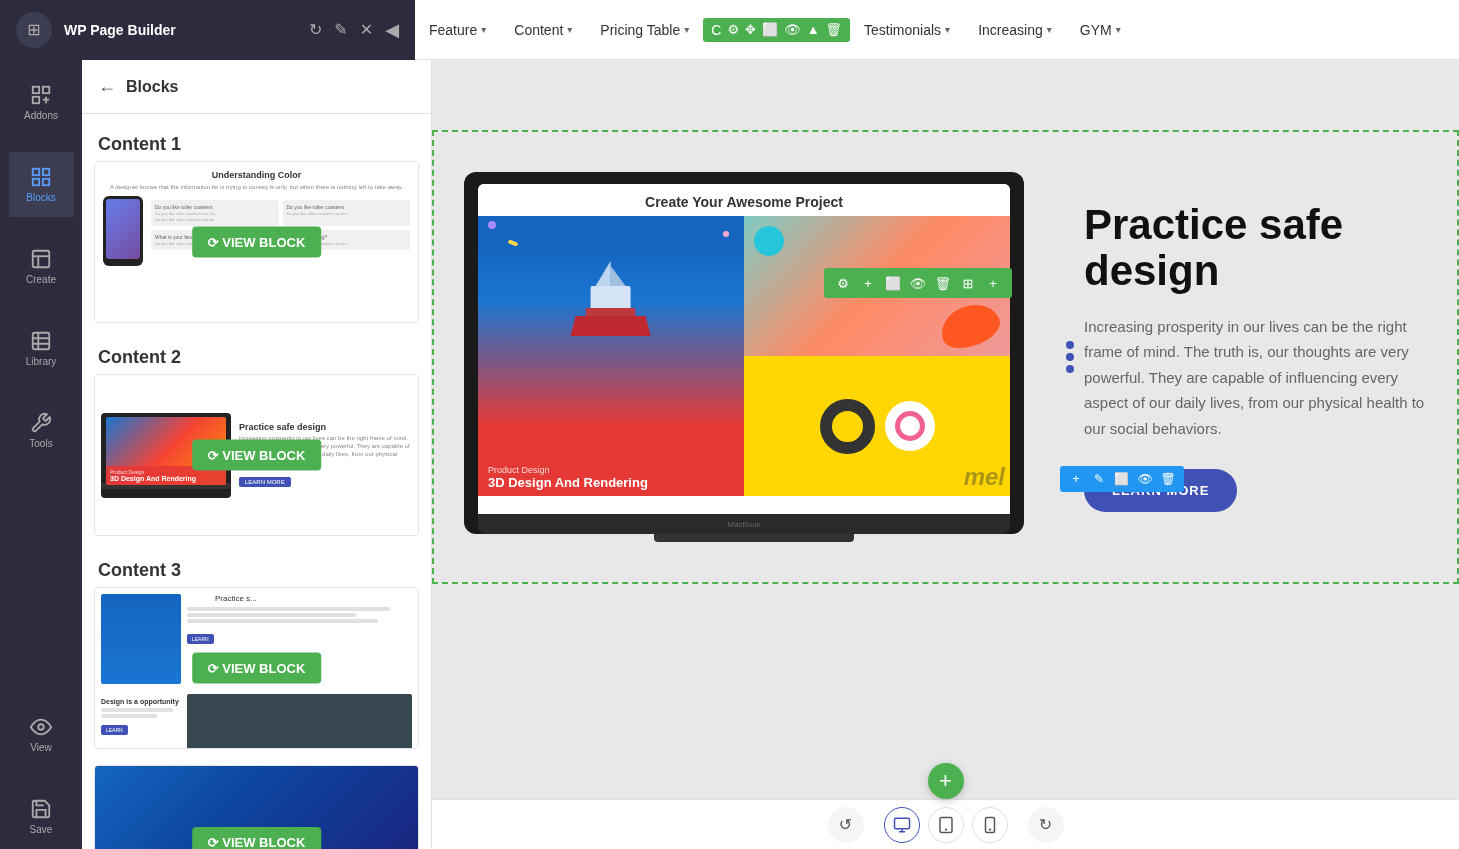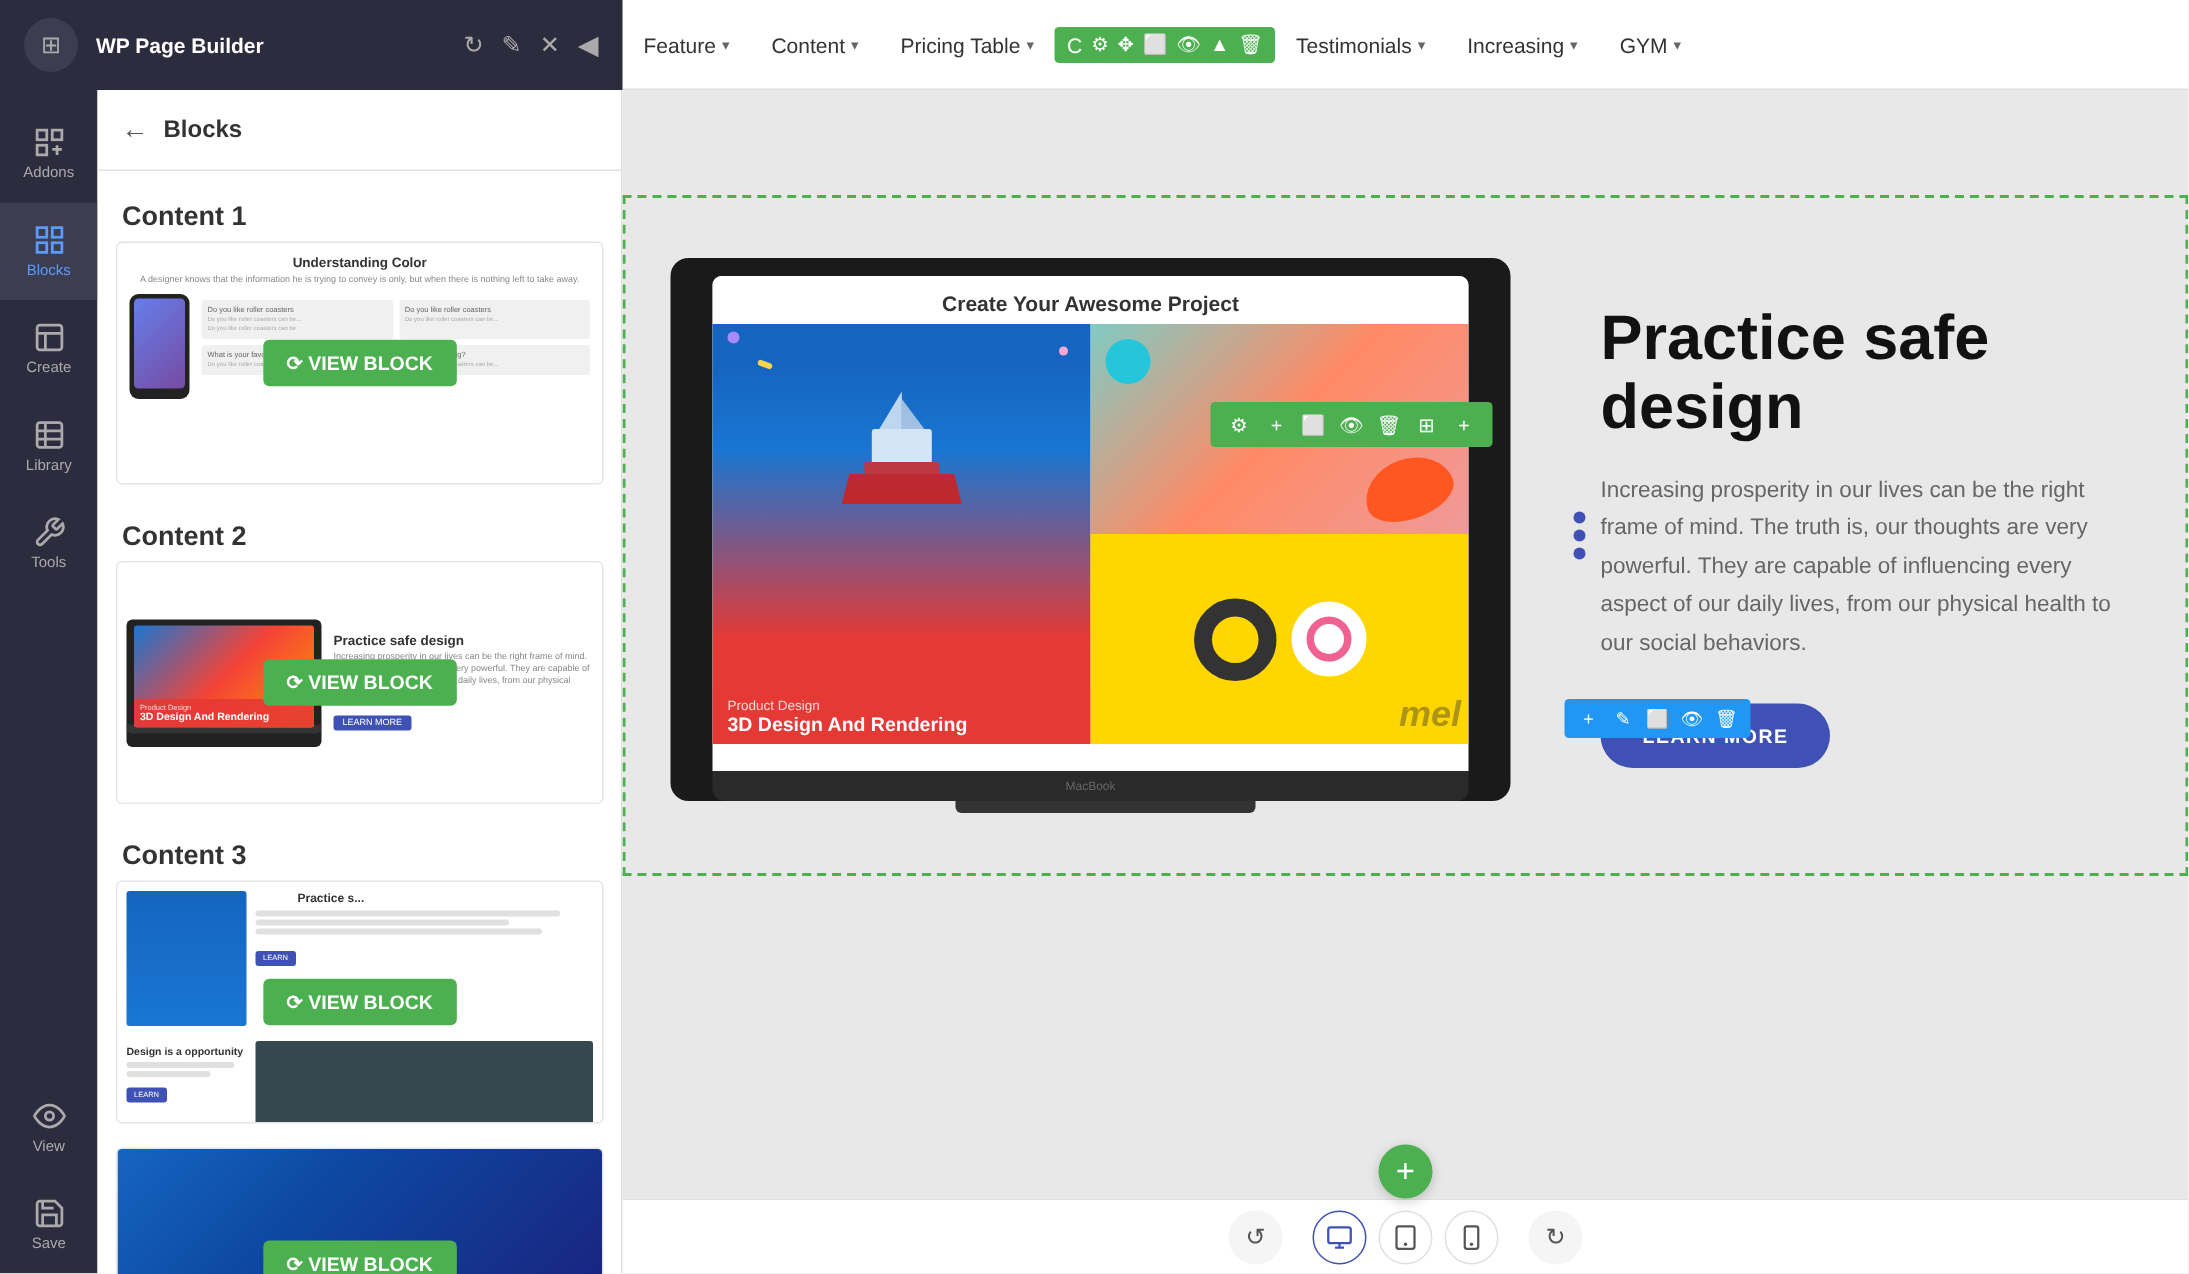"Addons" .icon-sidebar { gap: 0 -> 17px; width: 65px -> 82px }
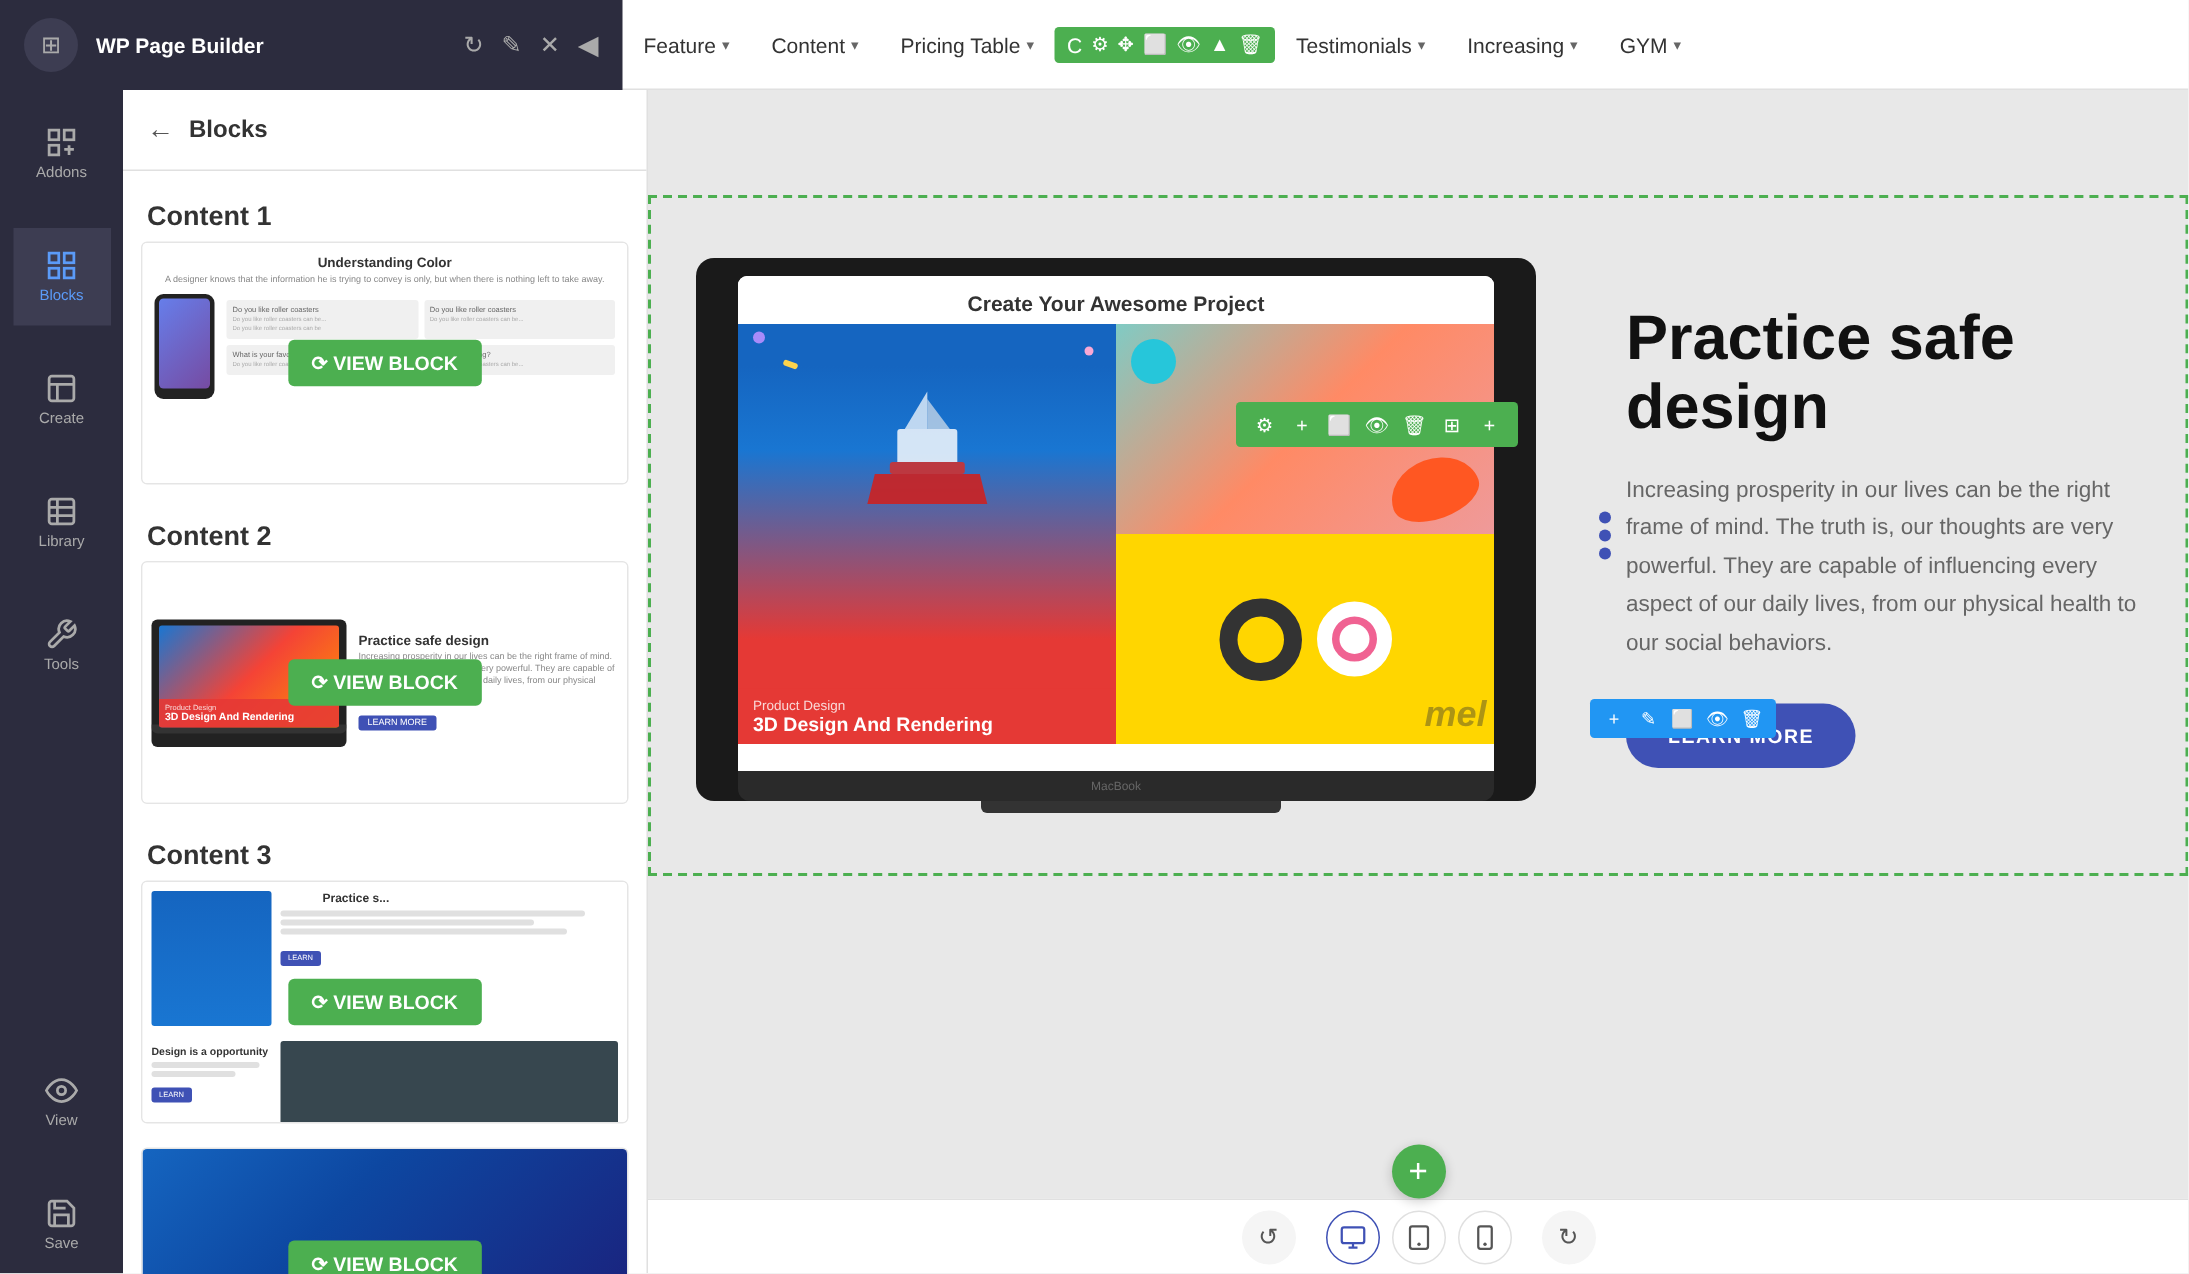"Create Your Awesome Project" .laptop-outer { padding: 12px 28px 0 -> 12px 14px 0 }
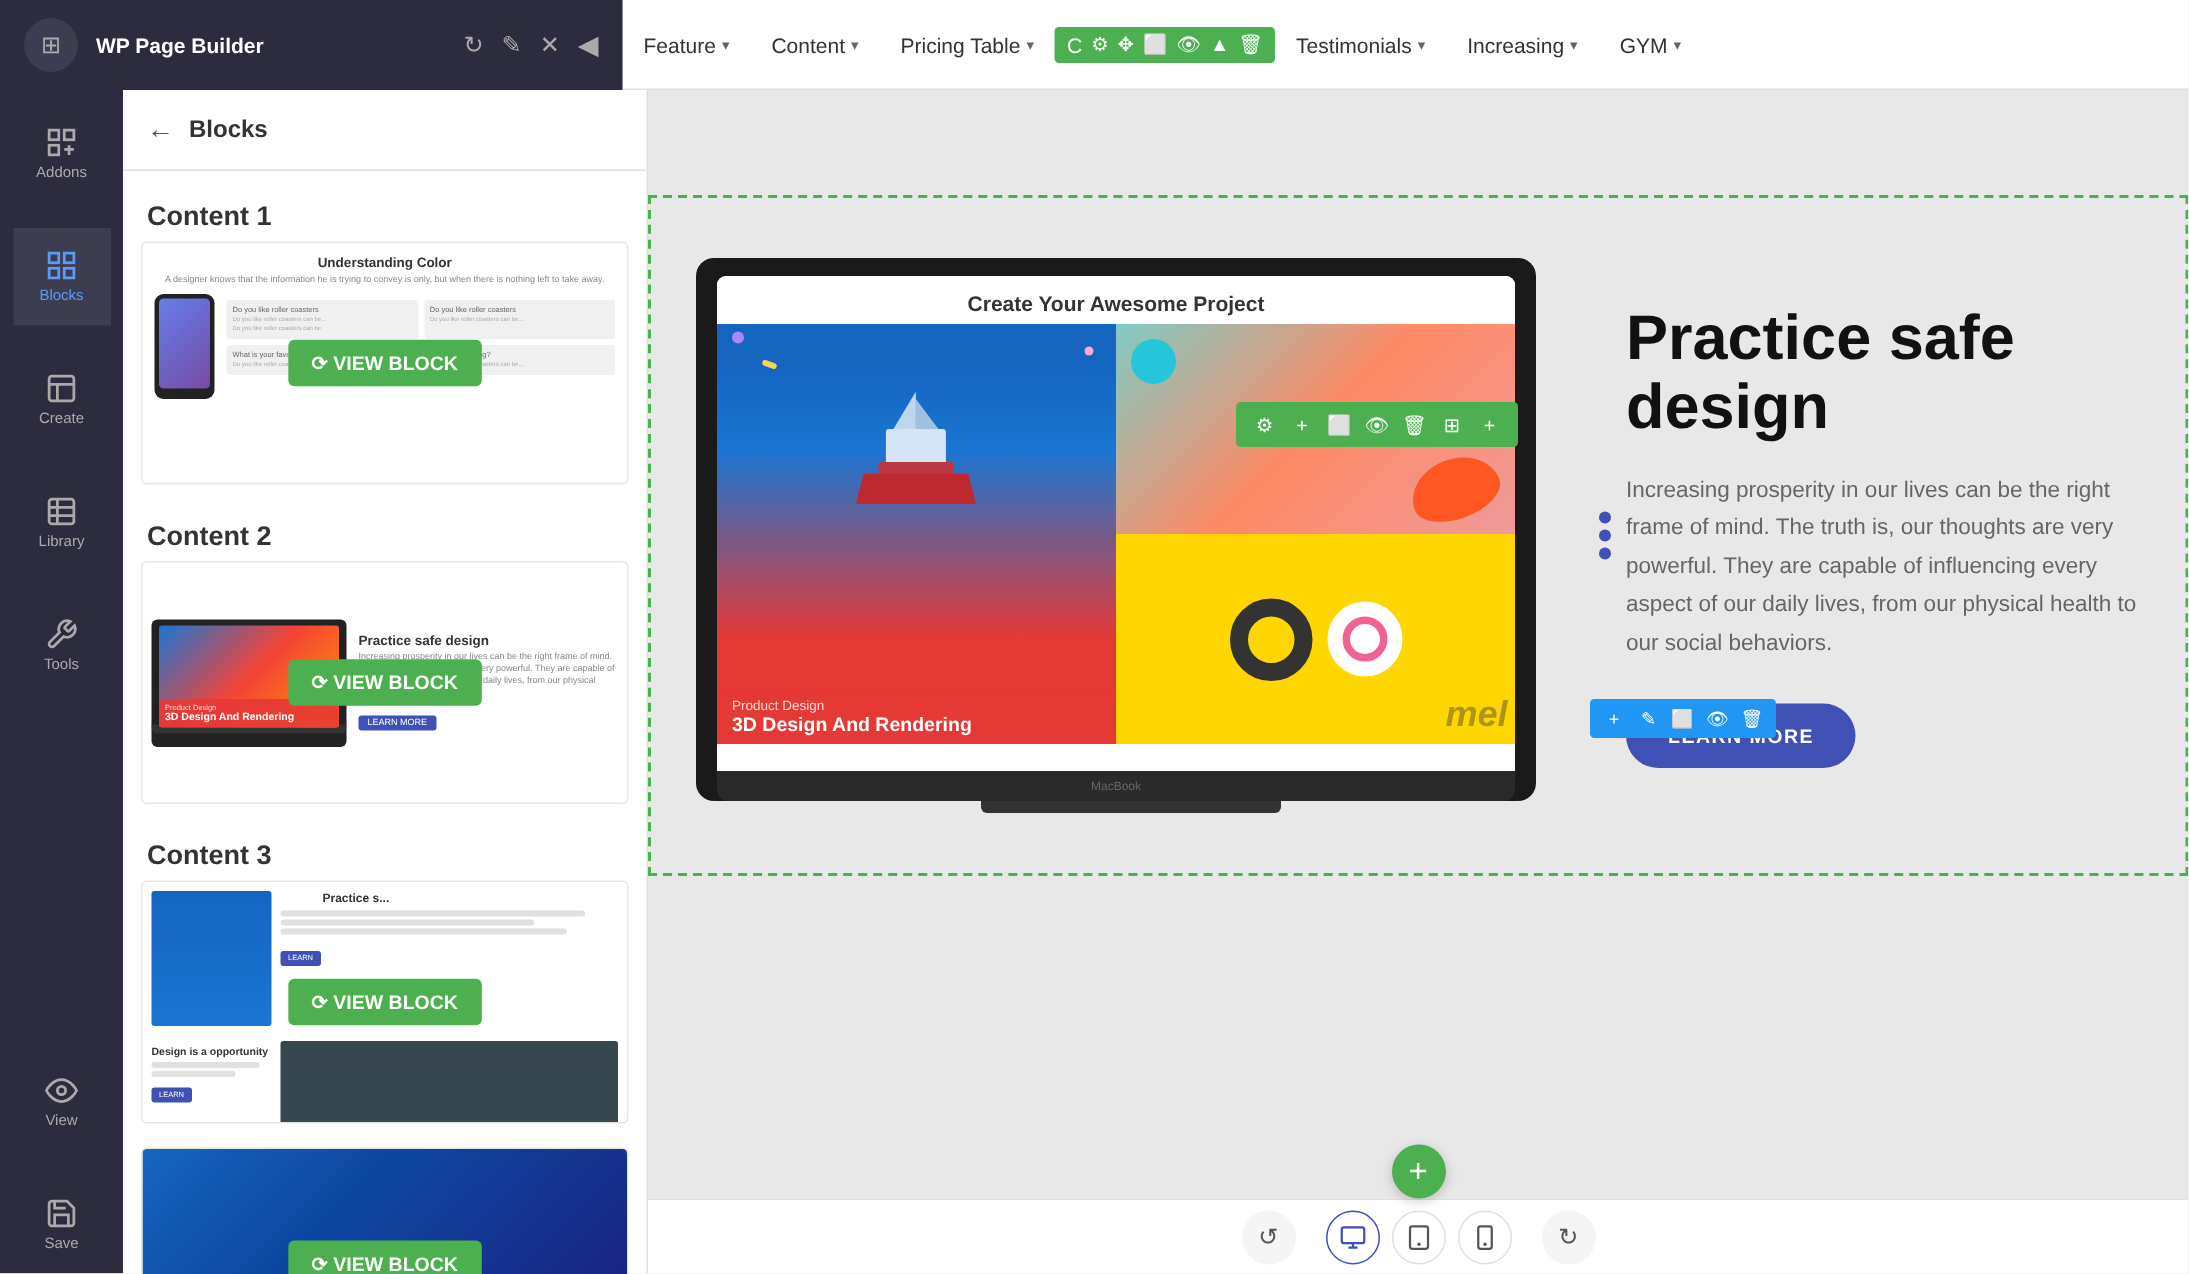"Practice s..." .preview-practice { font-weight: 700 -> 400 }
